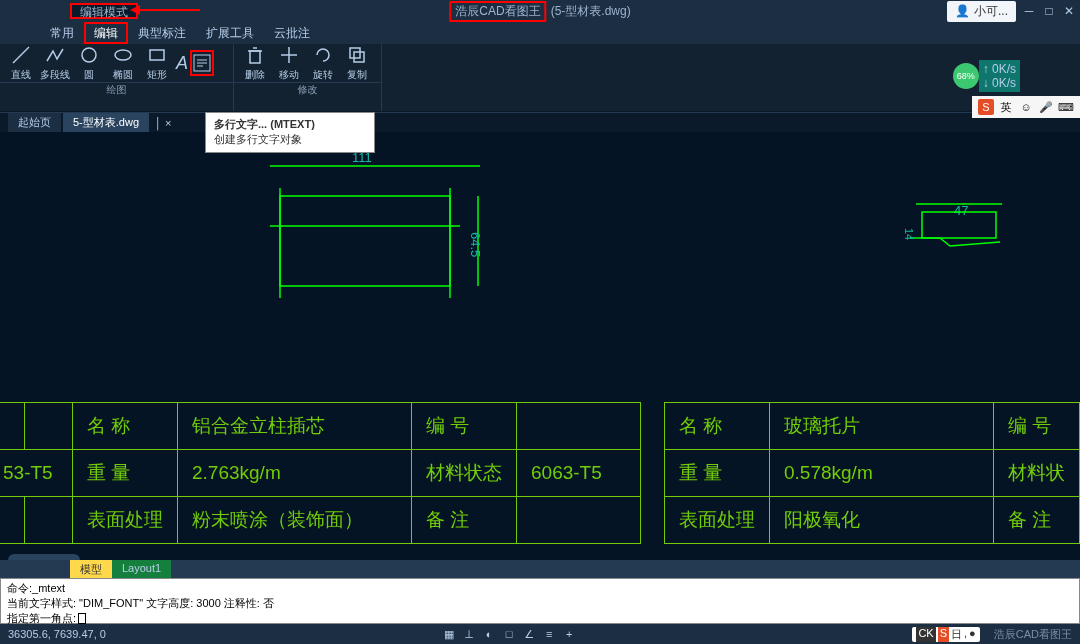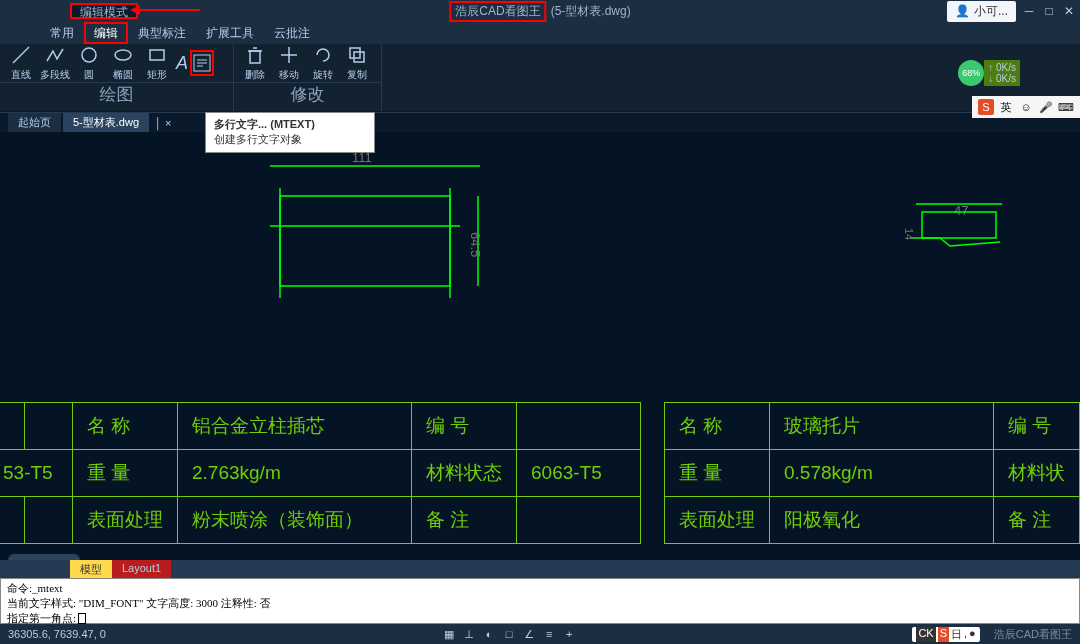"↑ 0K/s" .gauge-lines { background: #4d7c0f -> #0f766e; font-size: 10px -> 12px }
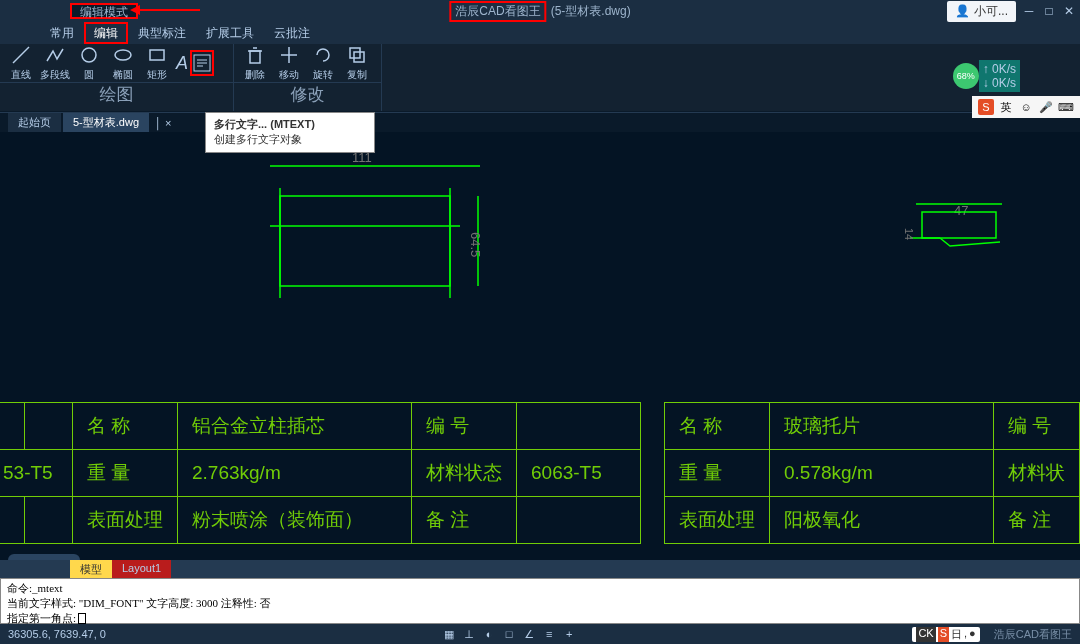"绘图" .ribbon-group-label { font-size: 17px -> 10px }
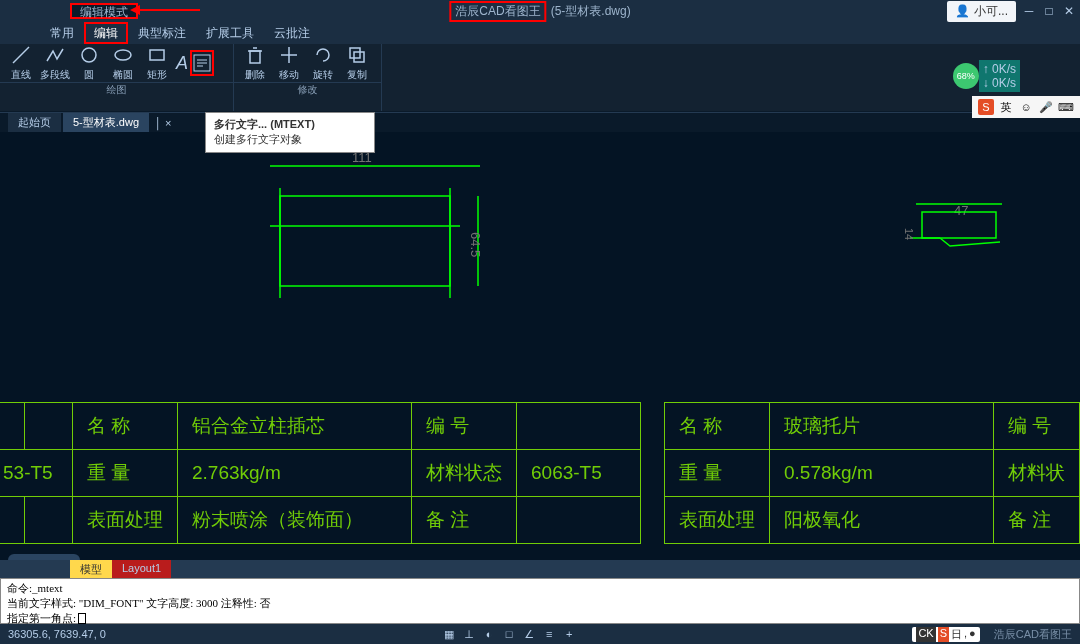"111" .dim-text { color: #737373 -> #14b8a6 }
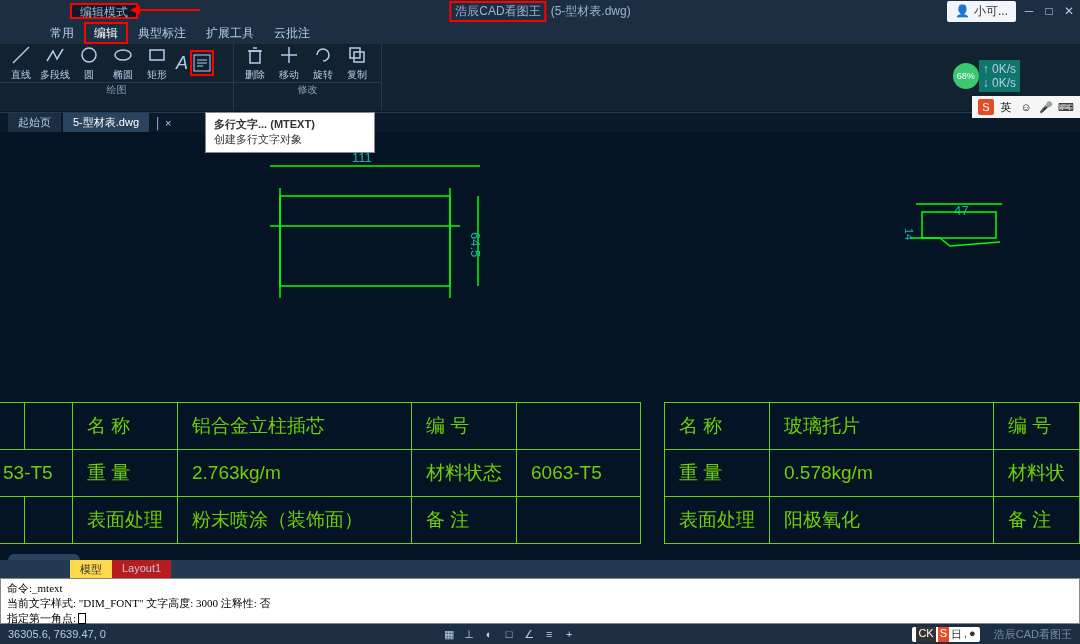"Layout1" .layouttab { background: #b91c1c -> #15803d }
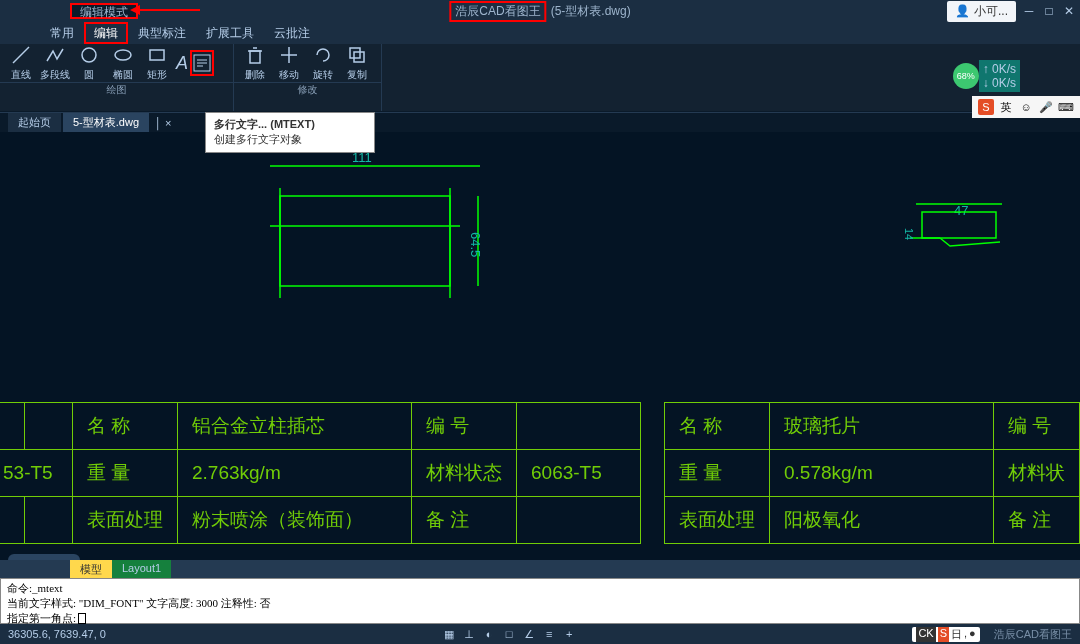"命令:_mtext" .commandline { font-family: Liberation Serif, serif -> Liberation Sans, sans-serif }
